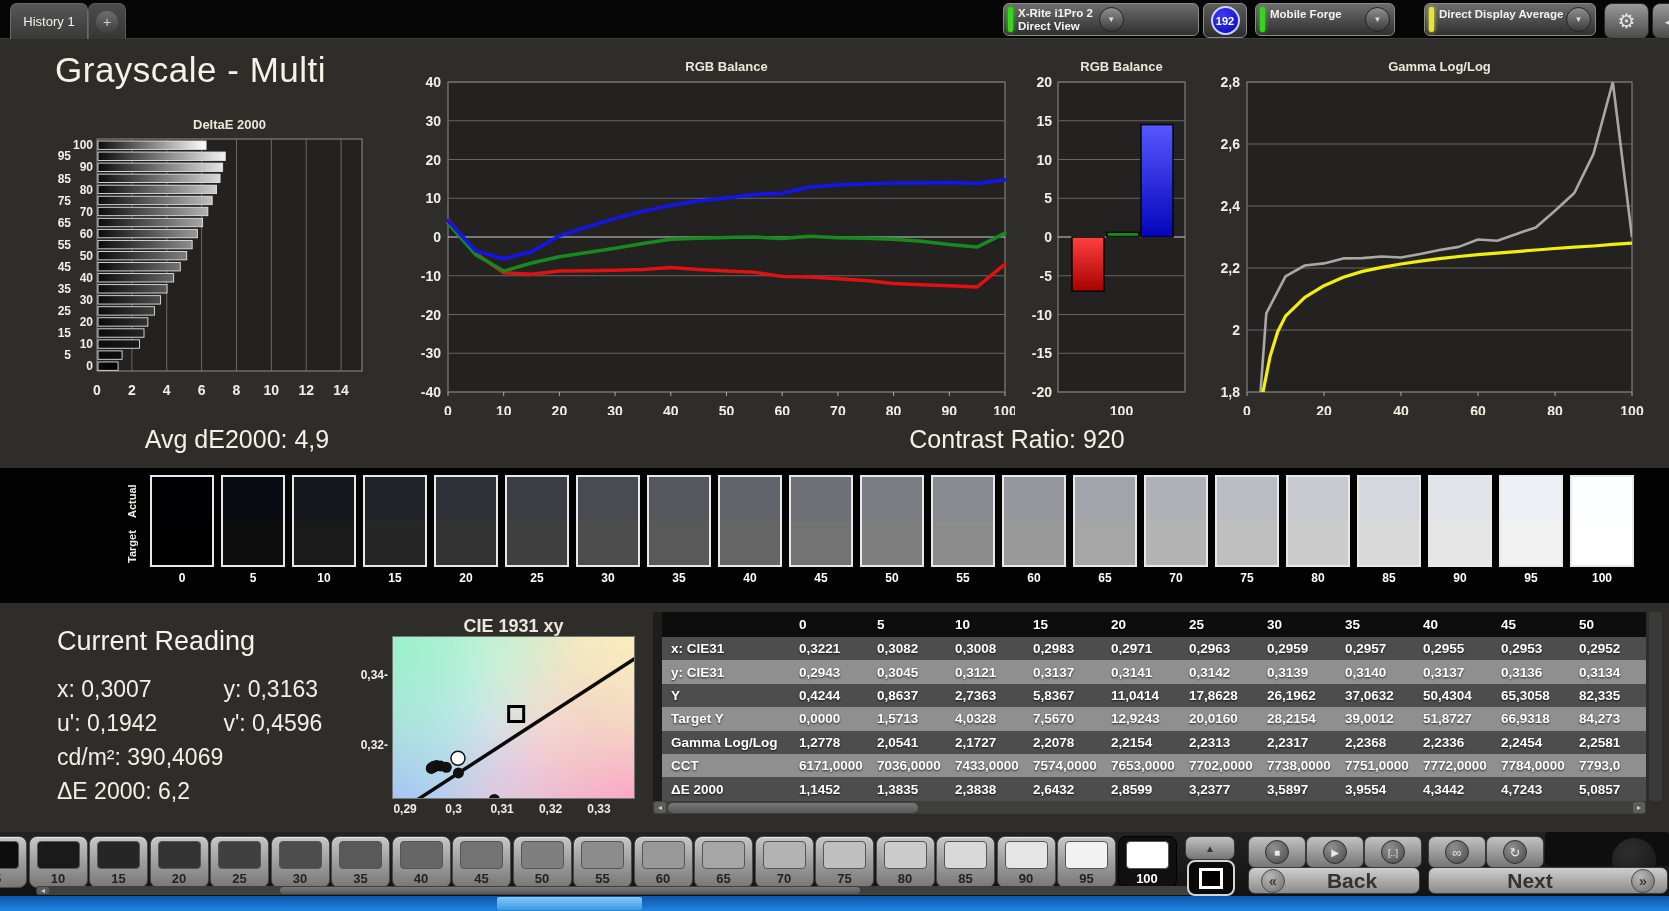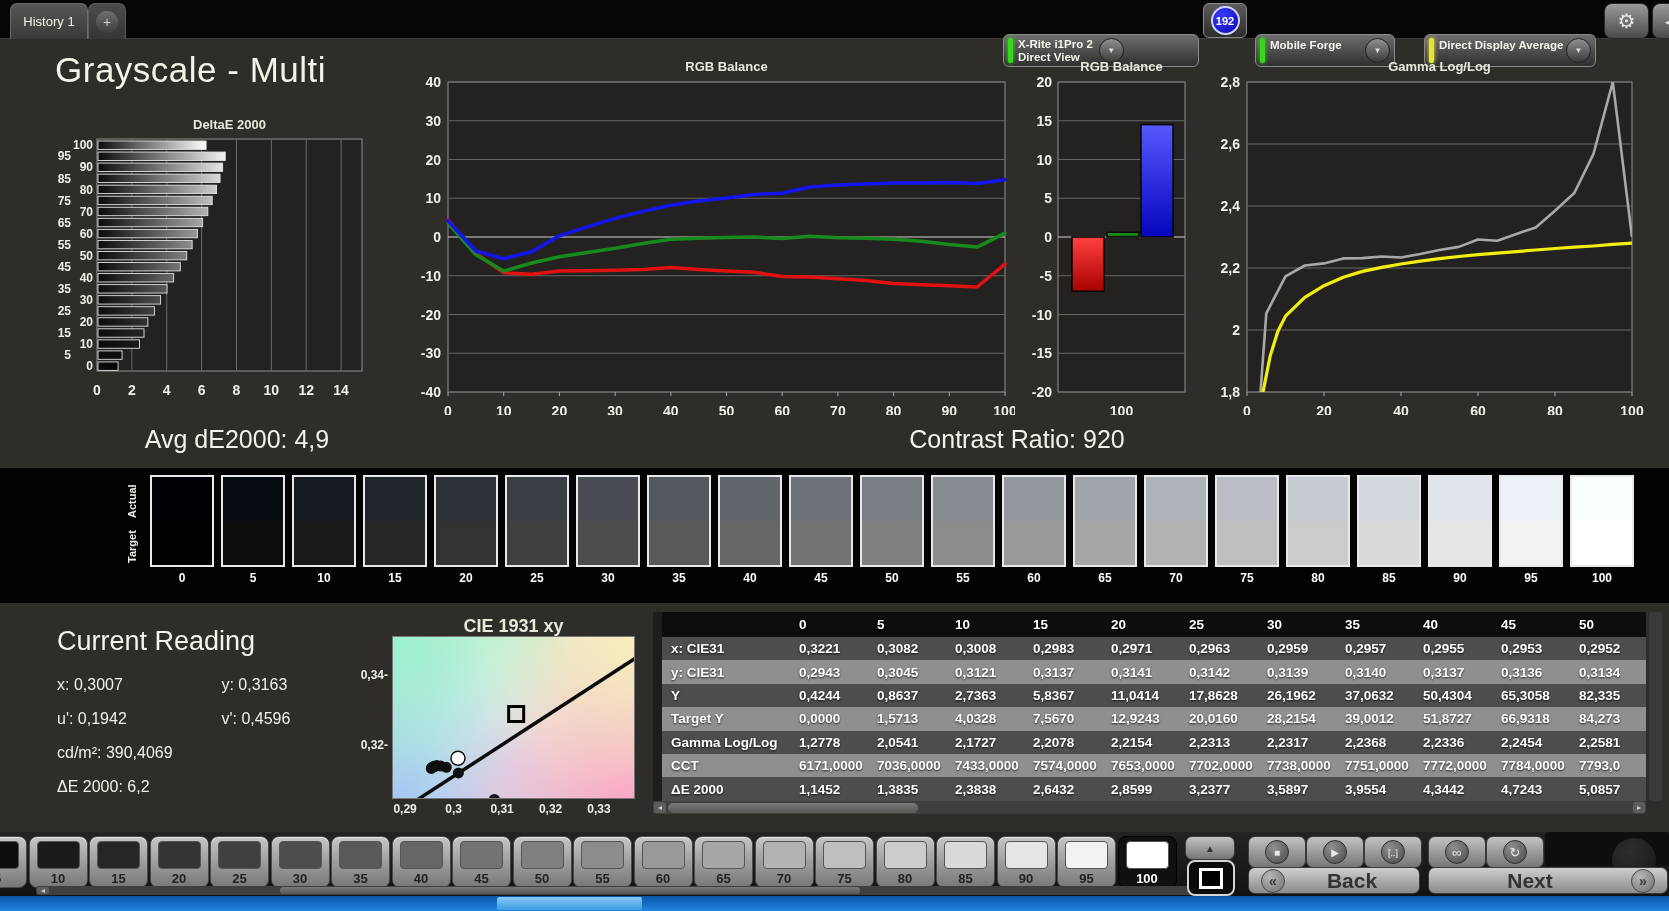"X-Rite i1Pro 2" .dd { margin-top: 31px -> none }
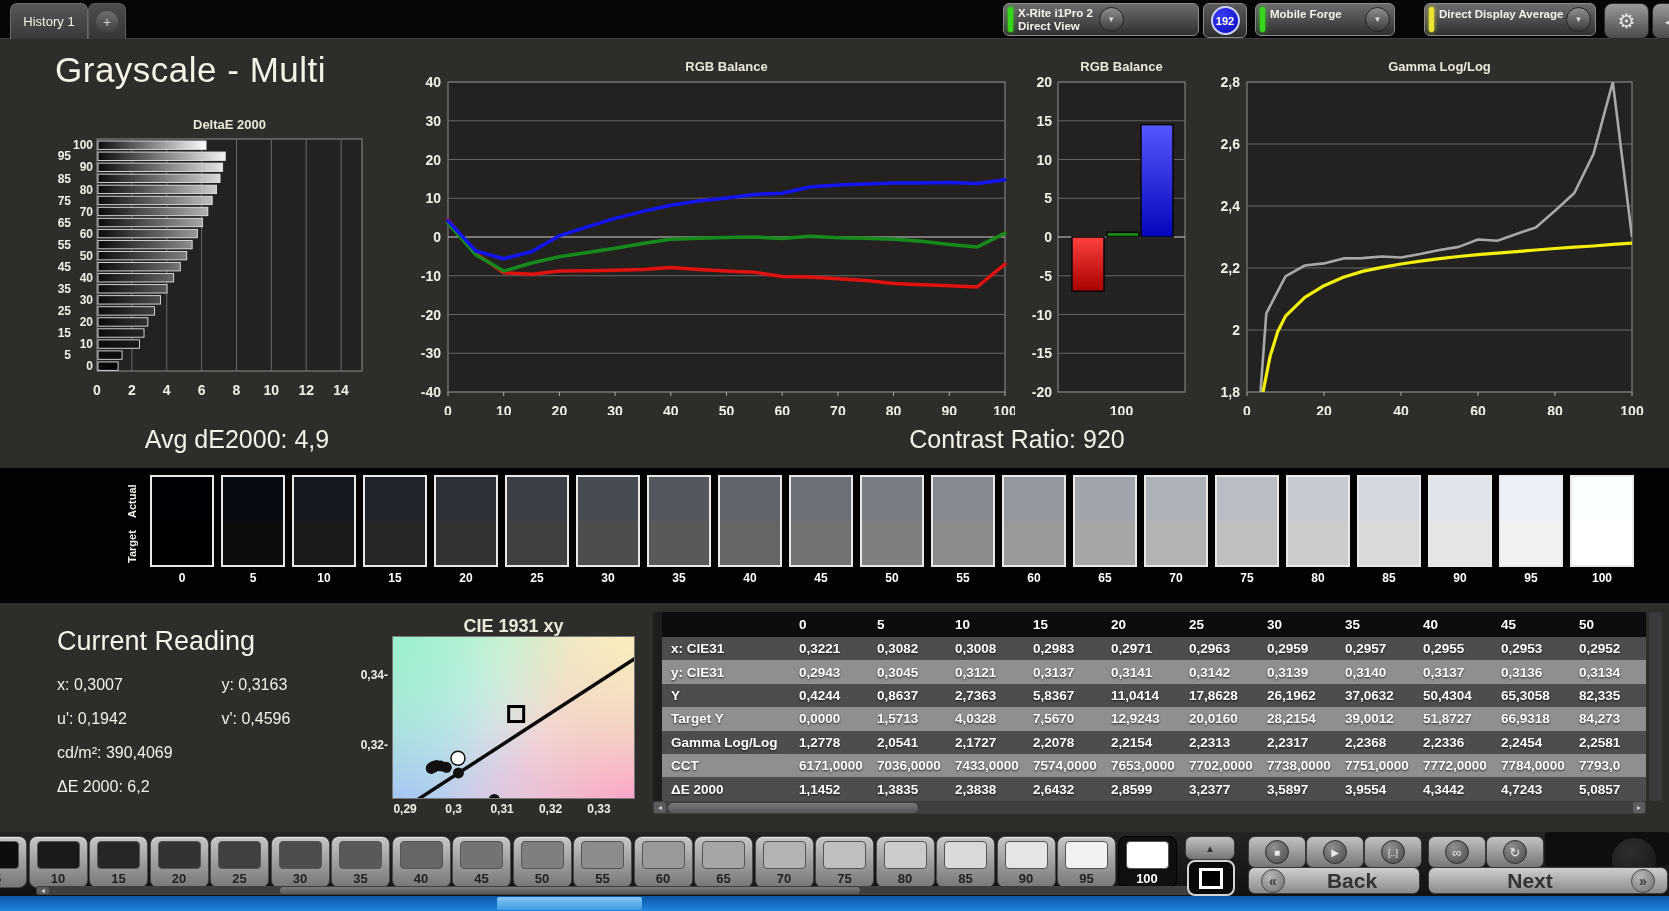"x: 0,3007 y: 0,3163" .cr-line { font-size: 16px -> 23px }
